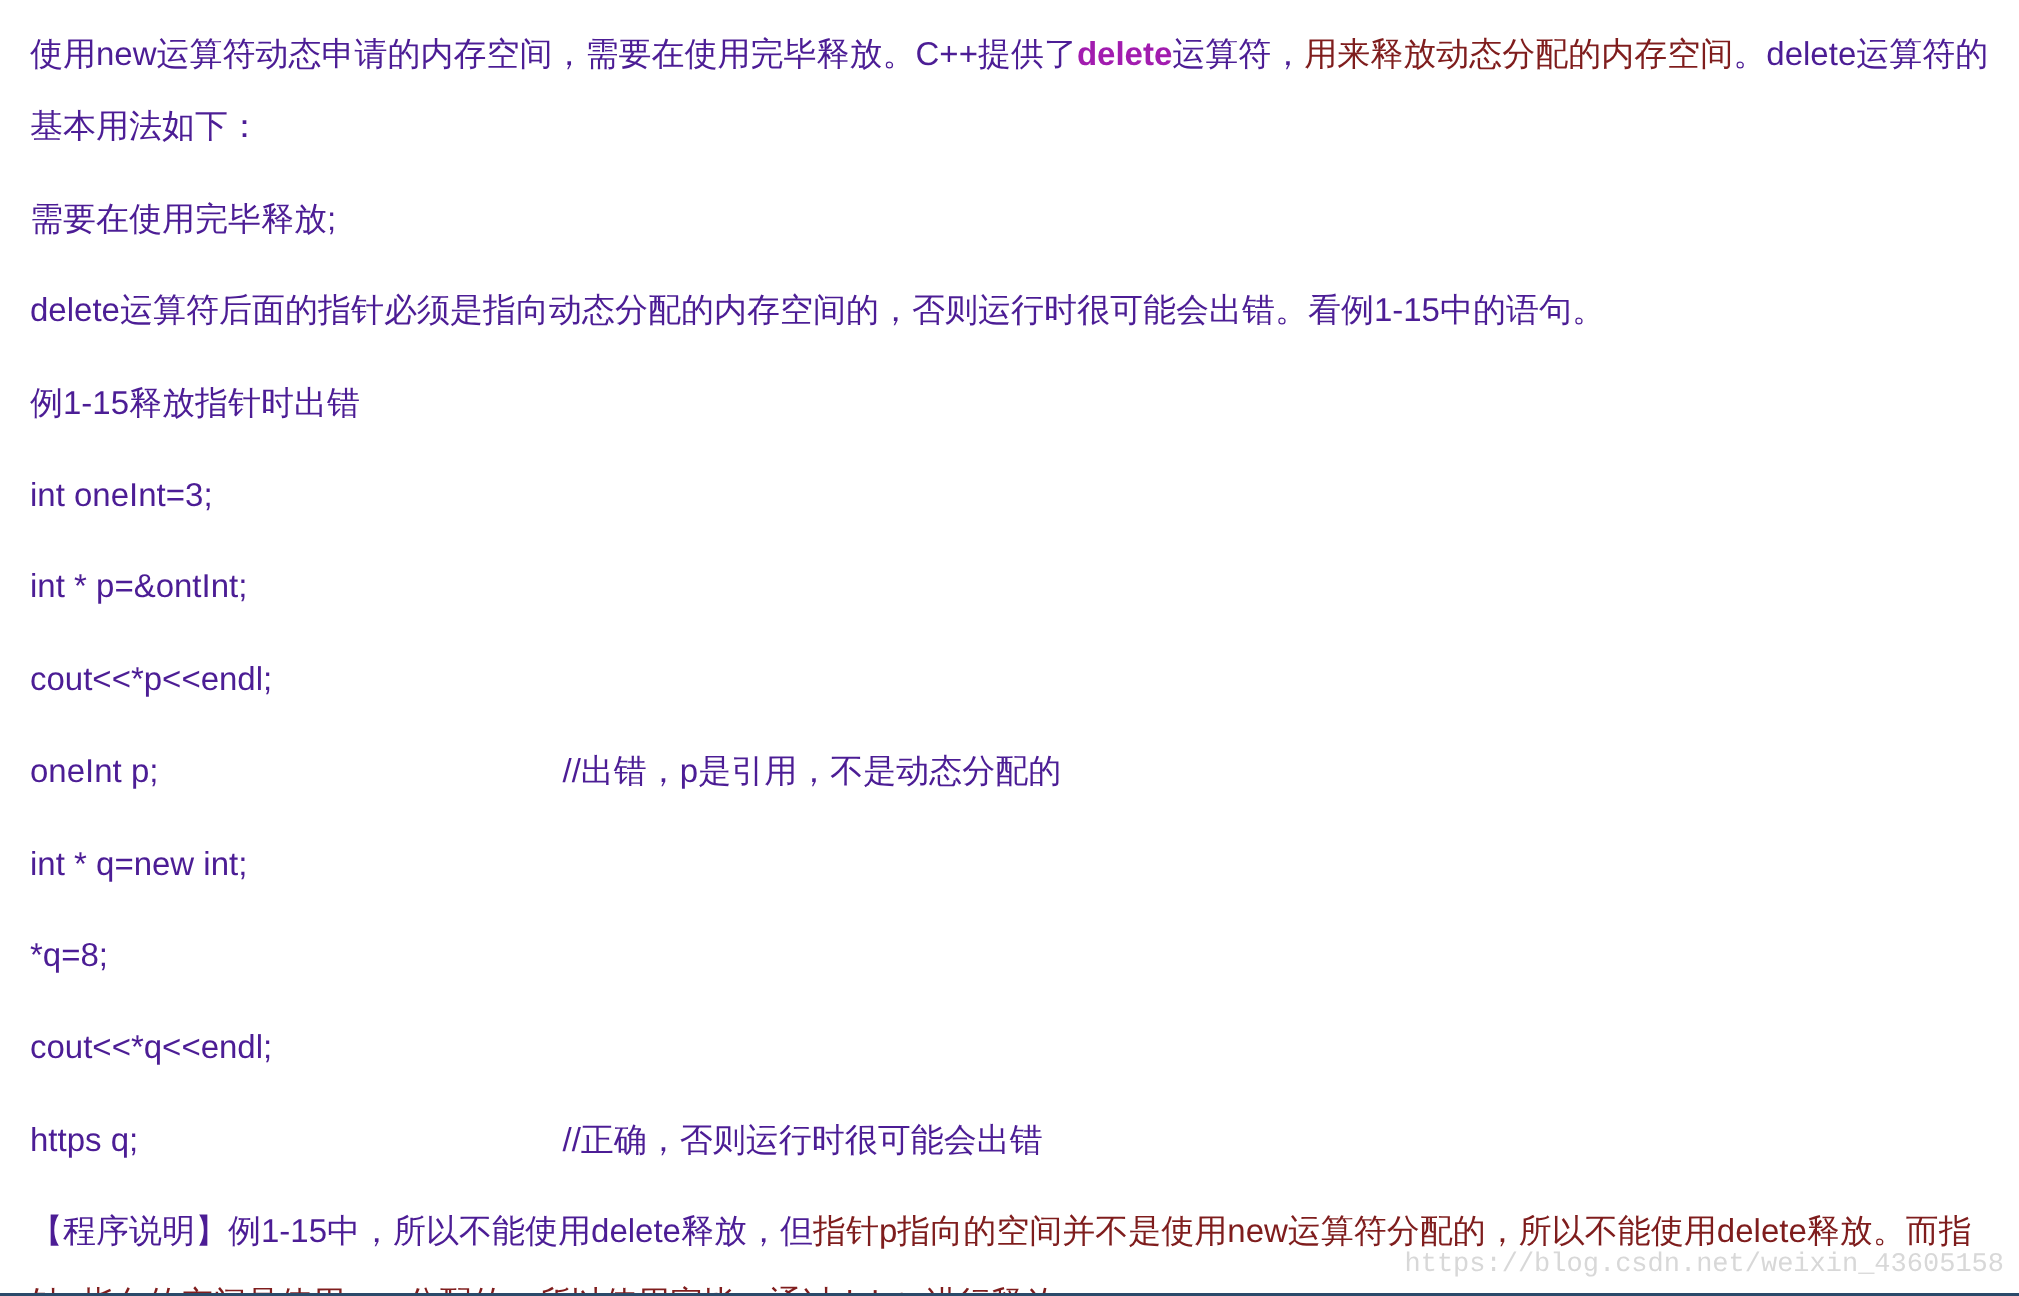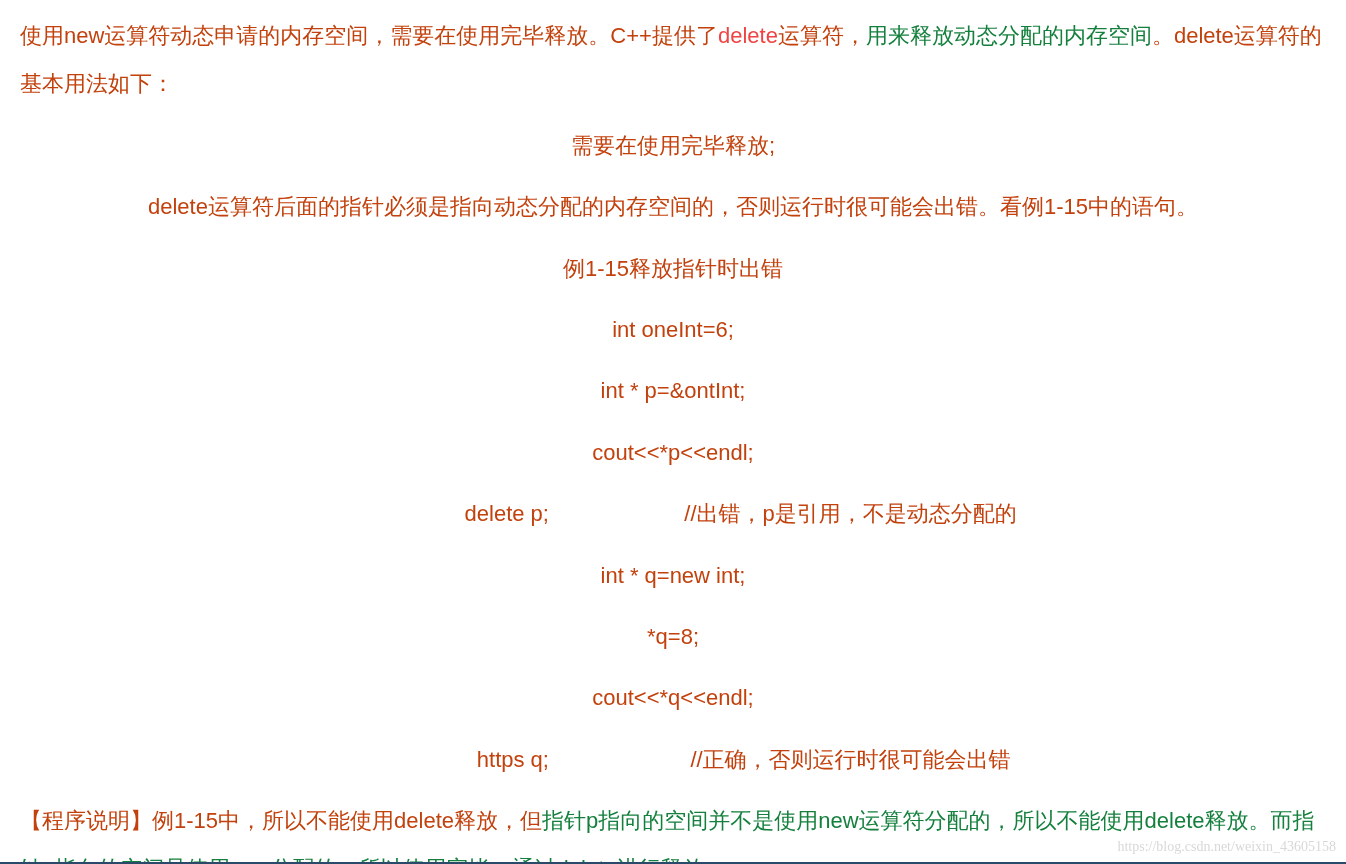"使用new运算符动态申请的内存空间，需要在使用完毕释放。C++提供了" .blue { color: #c2410c -> #4c1d95; text-align: center -> none }
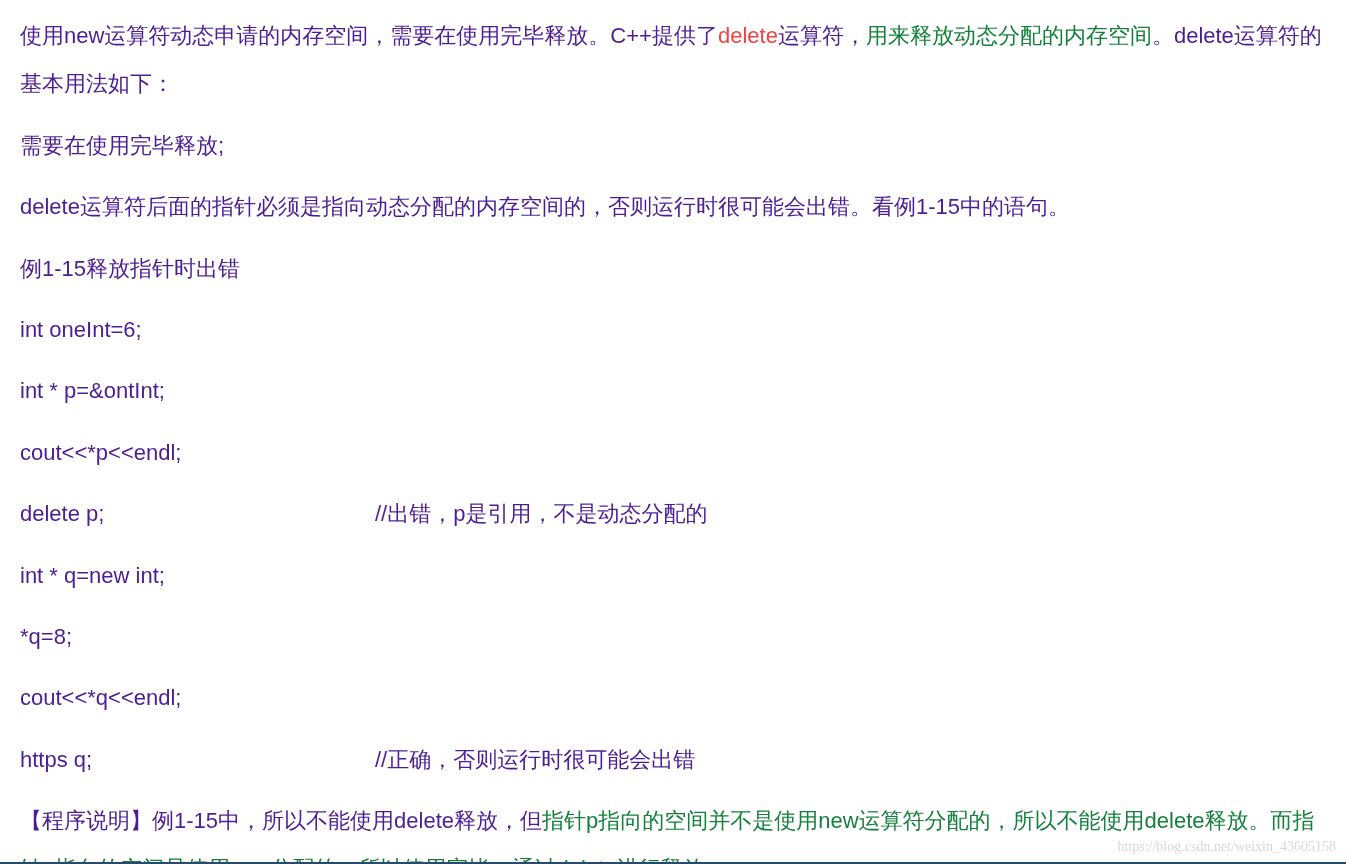"delete" .red-bold { color: #ef4444 -> #a21caf; font-weight: normal -> bold }
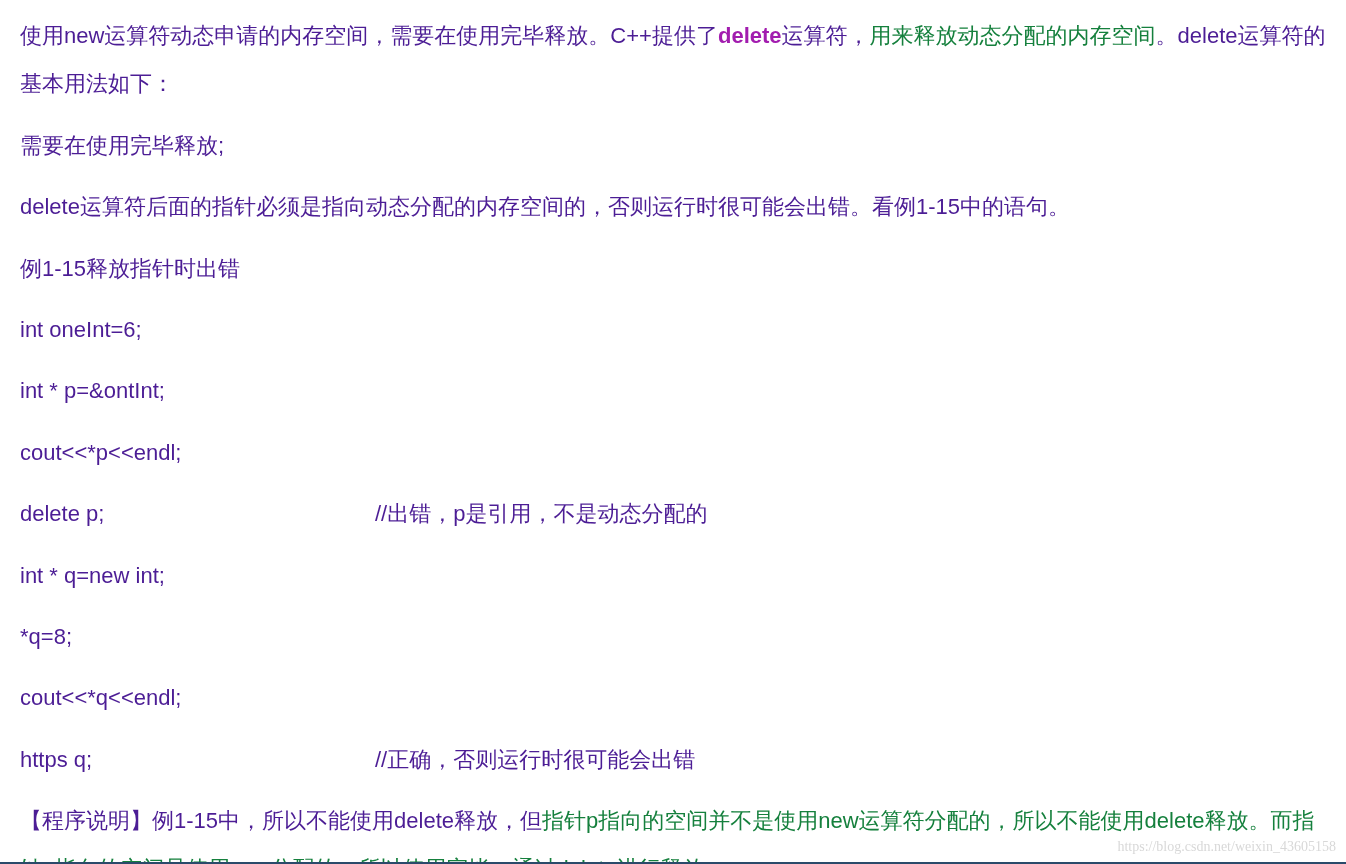"用来释放动态分配的内存空间" .red { color: #15803d -> #7f1d1d }
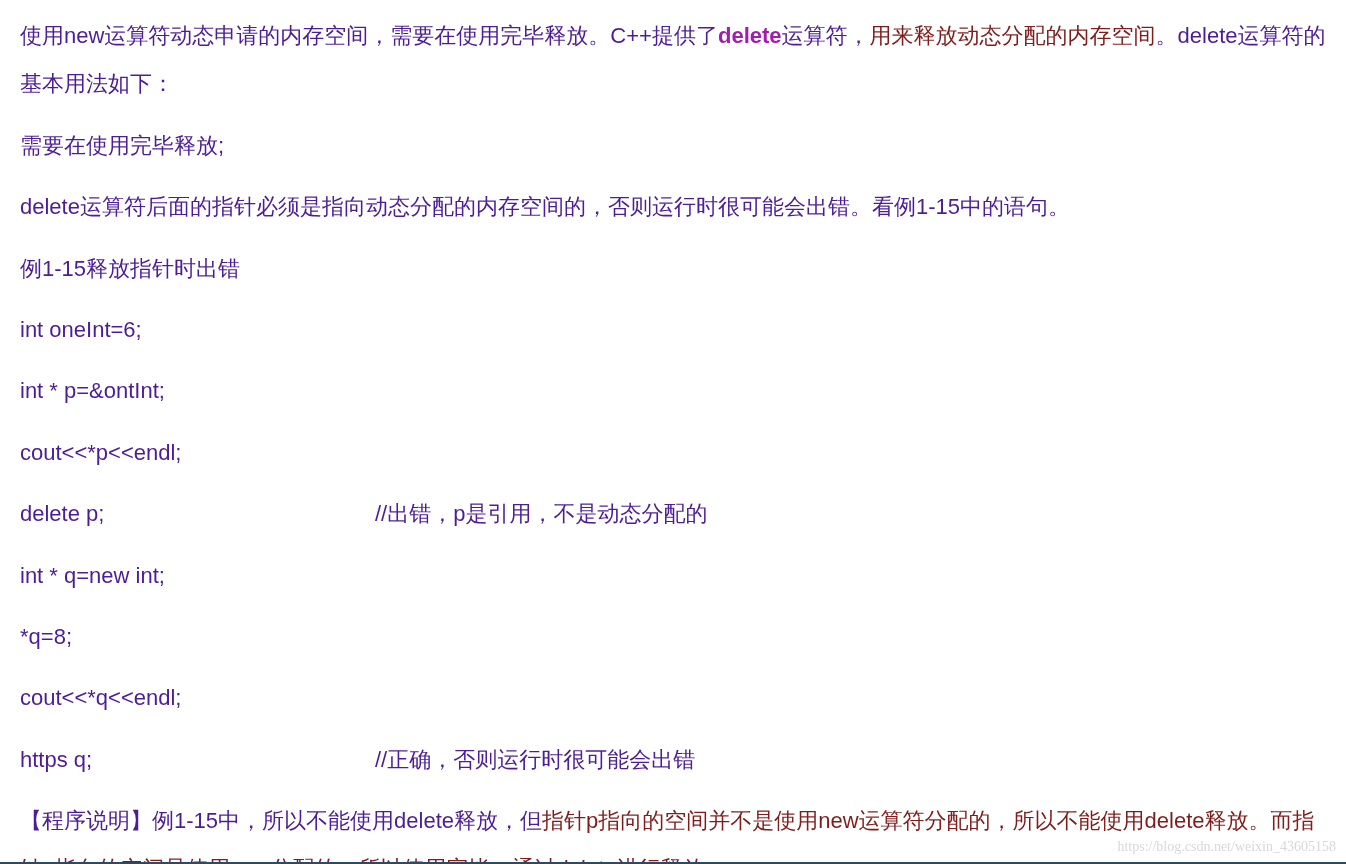"int oneInt=6;" p.blue { text: 6 -> 3 }
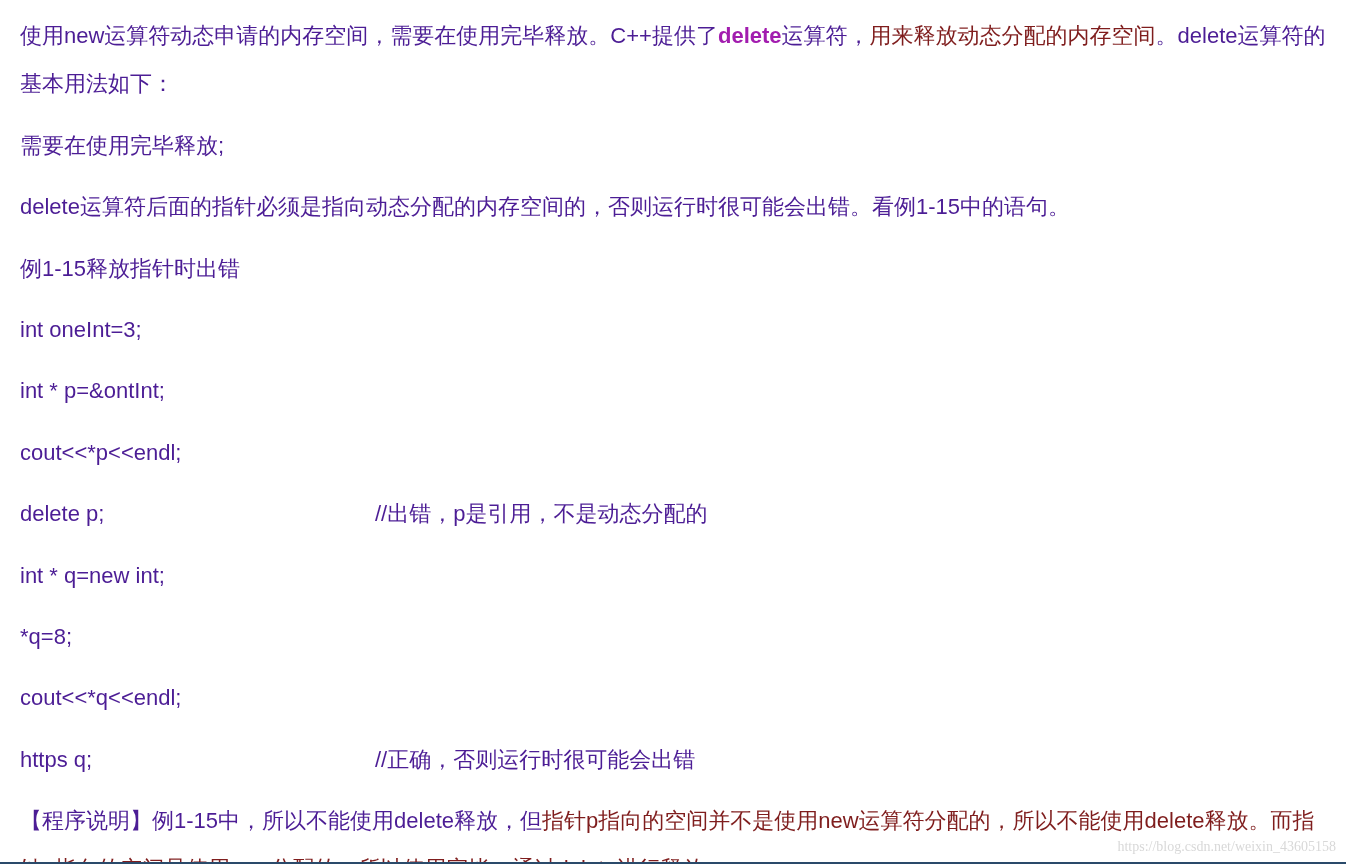"delete p;" span.pad-comment { text: delete -> oneInt }
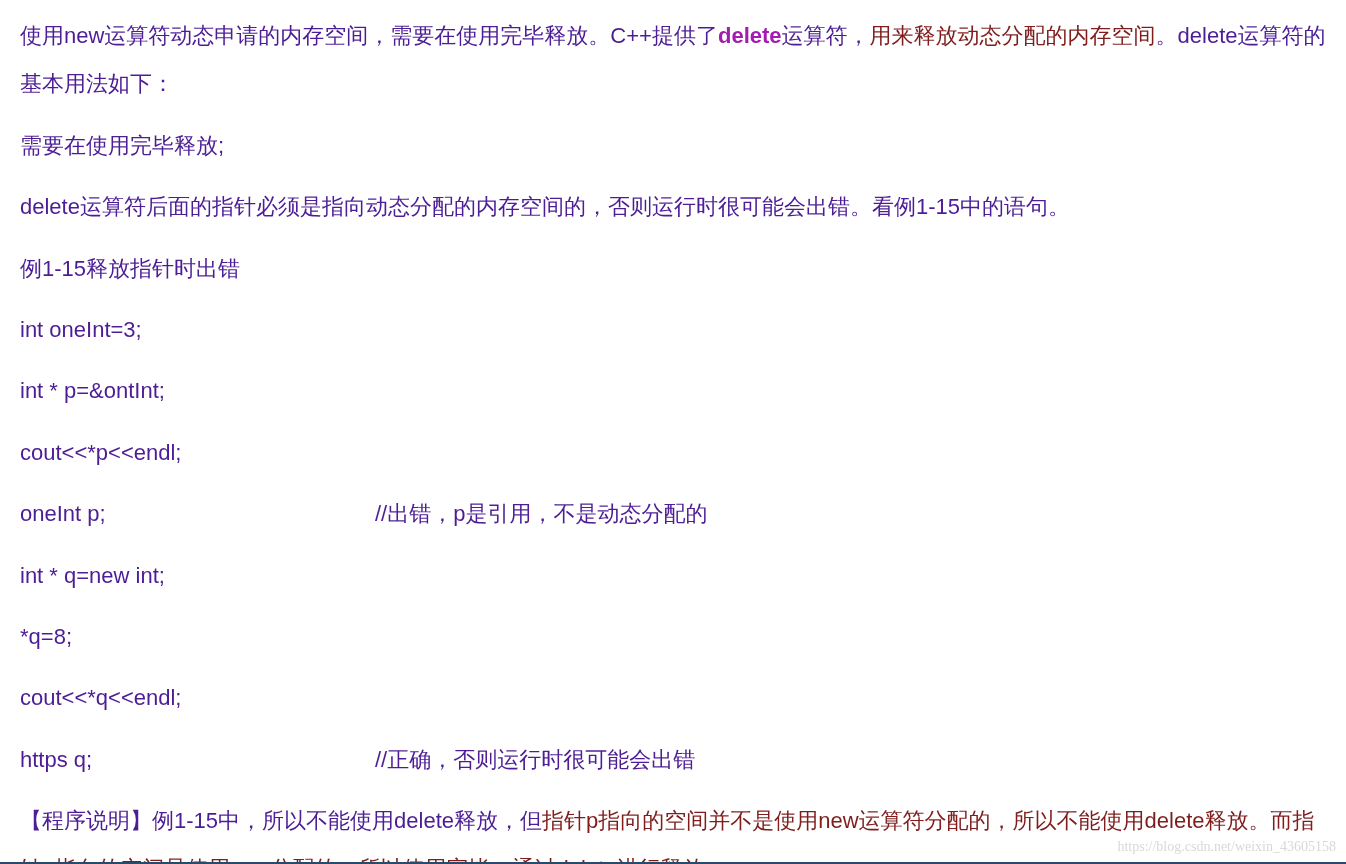"https://blog.csdn.net/weixin_43605158" .watermark { font-family: Liberation Serif, serif -> Liberation Mono, monospace; font-size: 14px -> 18px }
